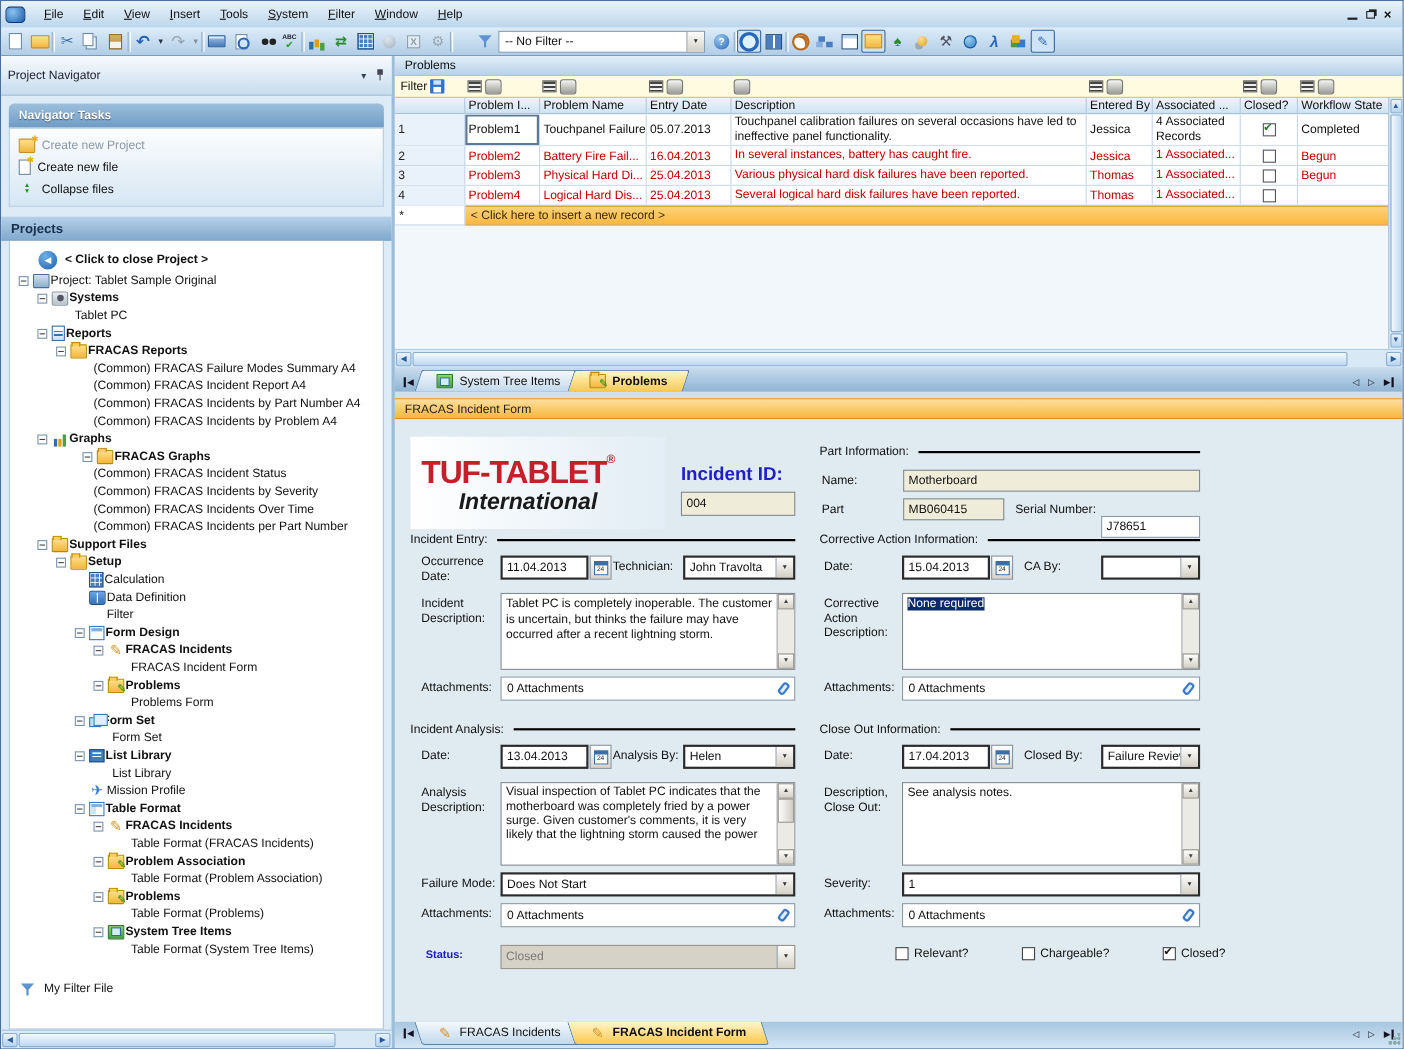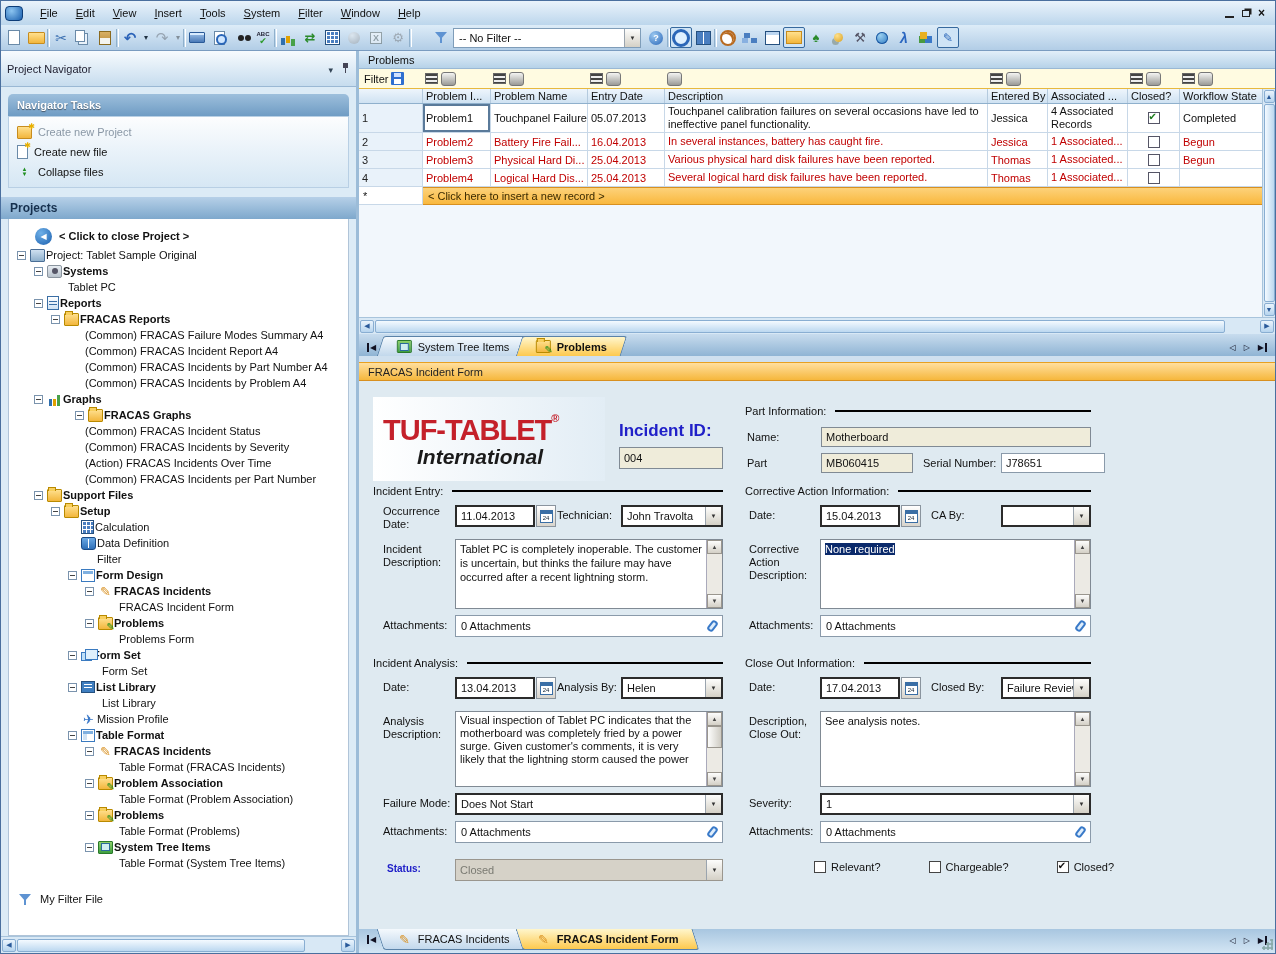"(Action) FRACAS Incidents Over Time" span.lbl { text: Action -> Common }
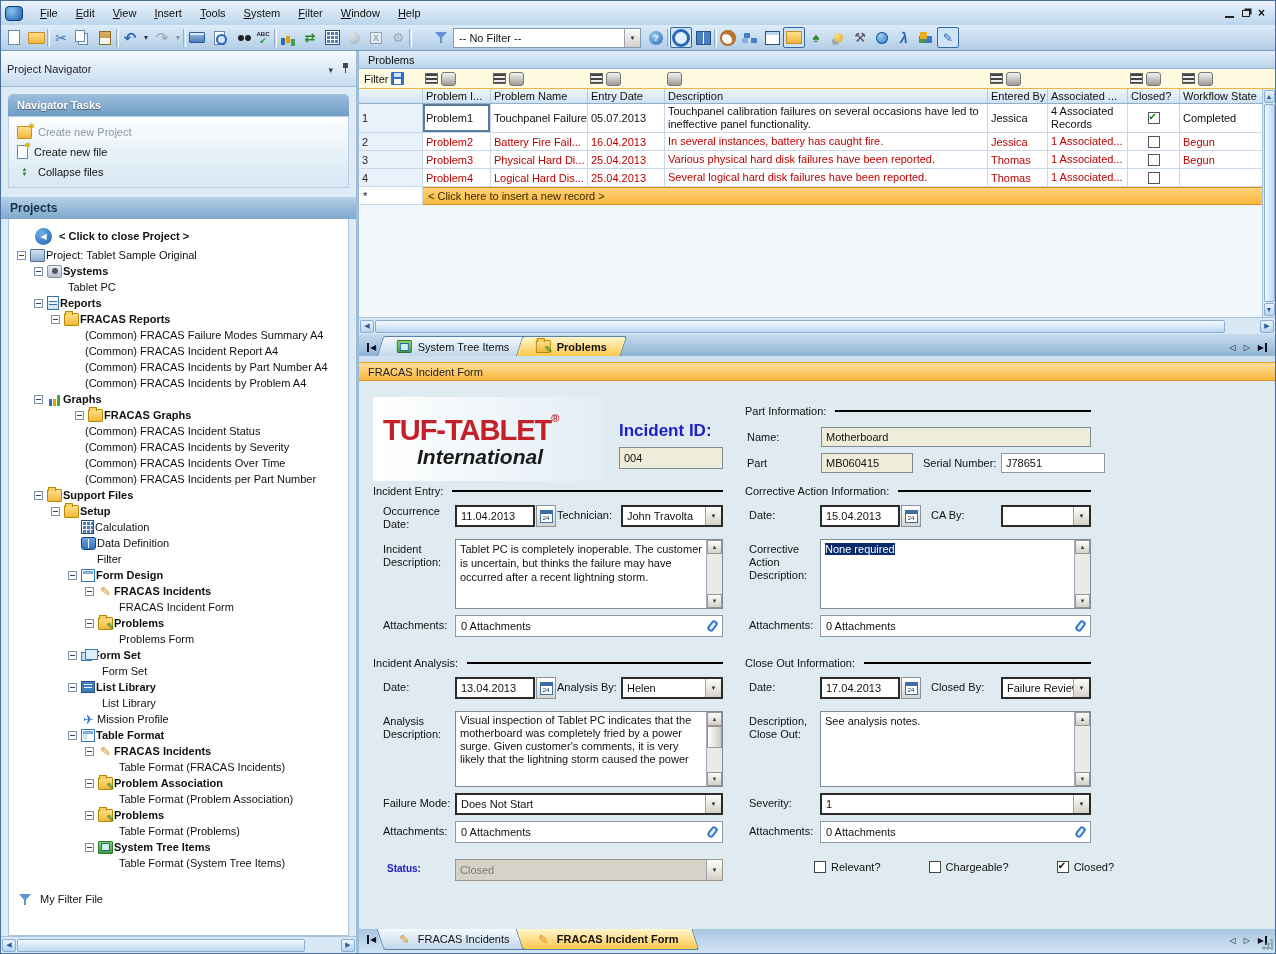"J78651" div.abs { top: 72px -> 88px; width: 104px -> 90px }
